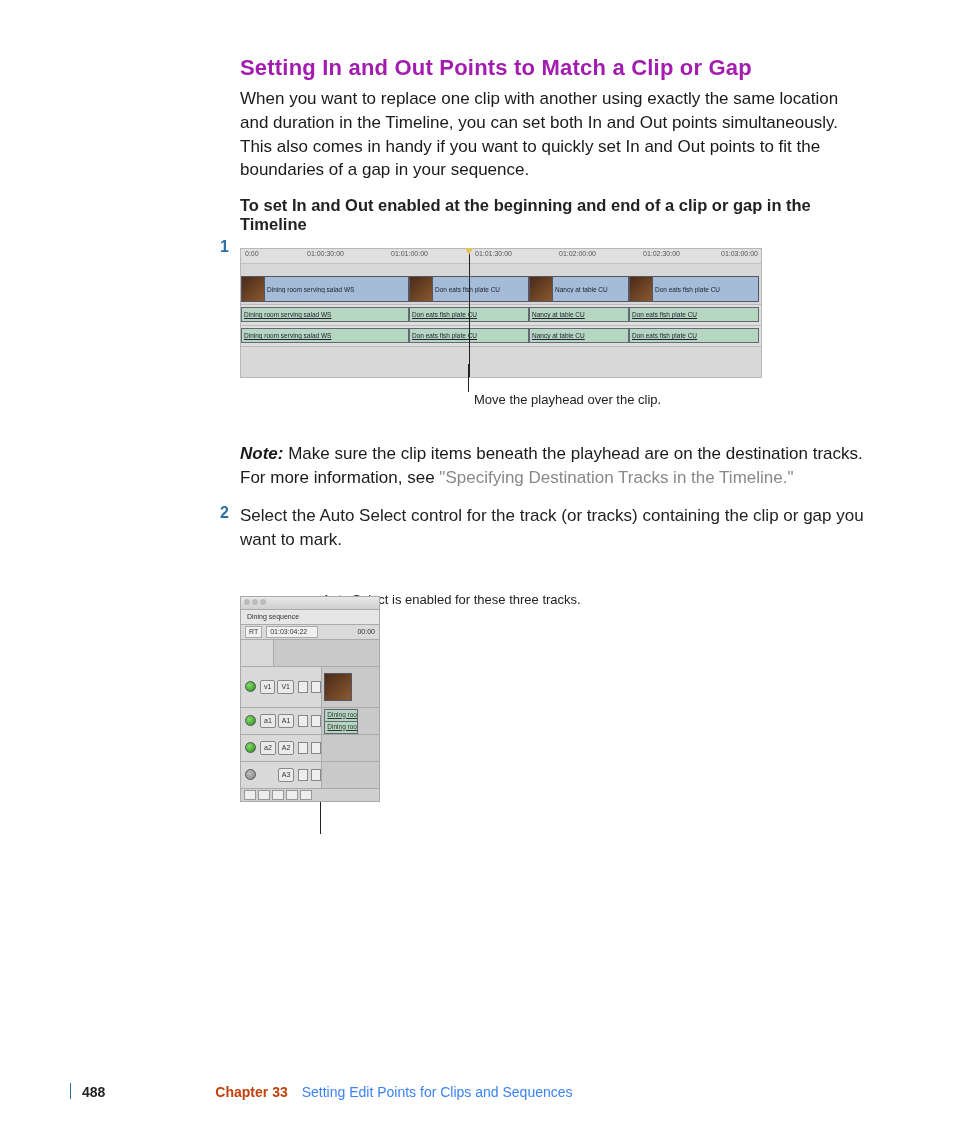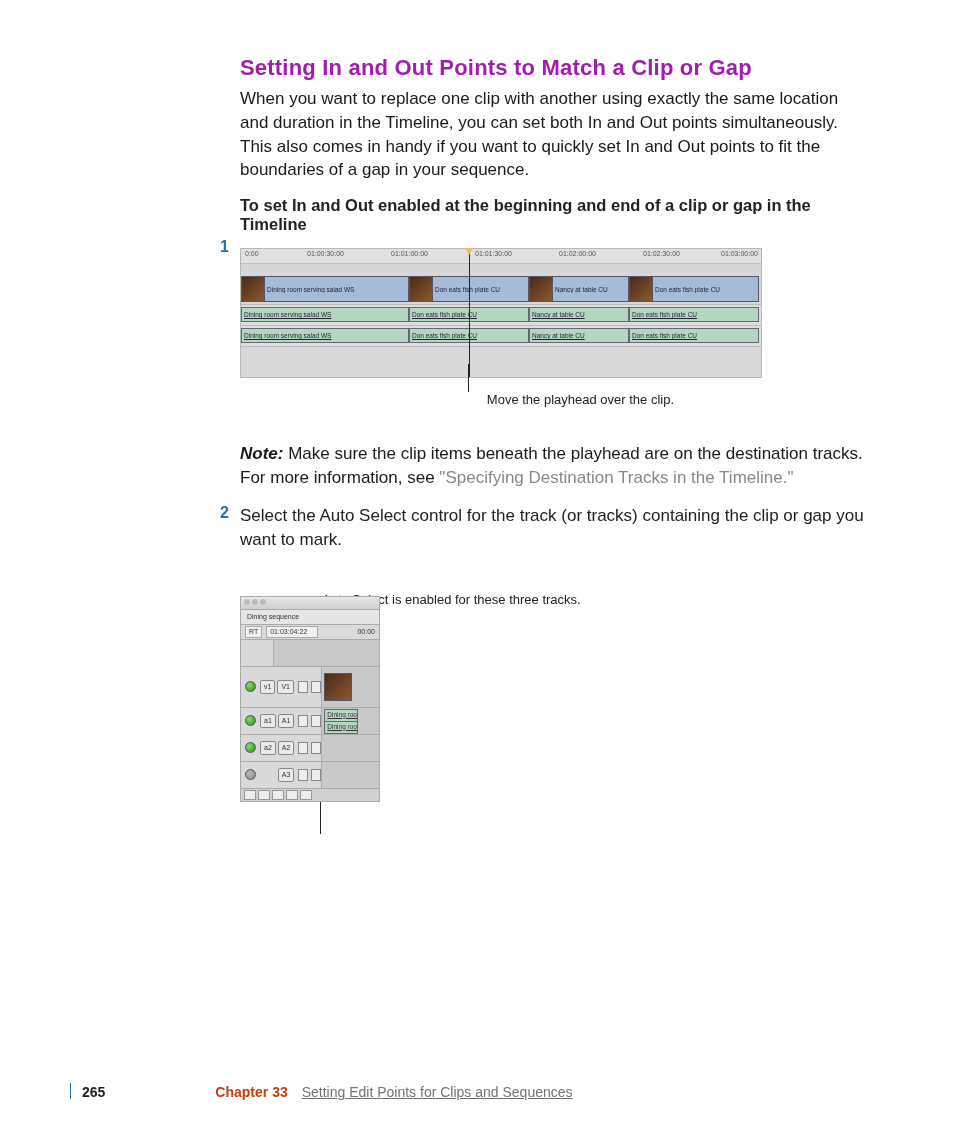"Move the playhead over the" .callout1 .txt { text-align: right -> none }
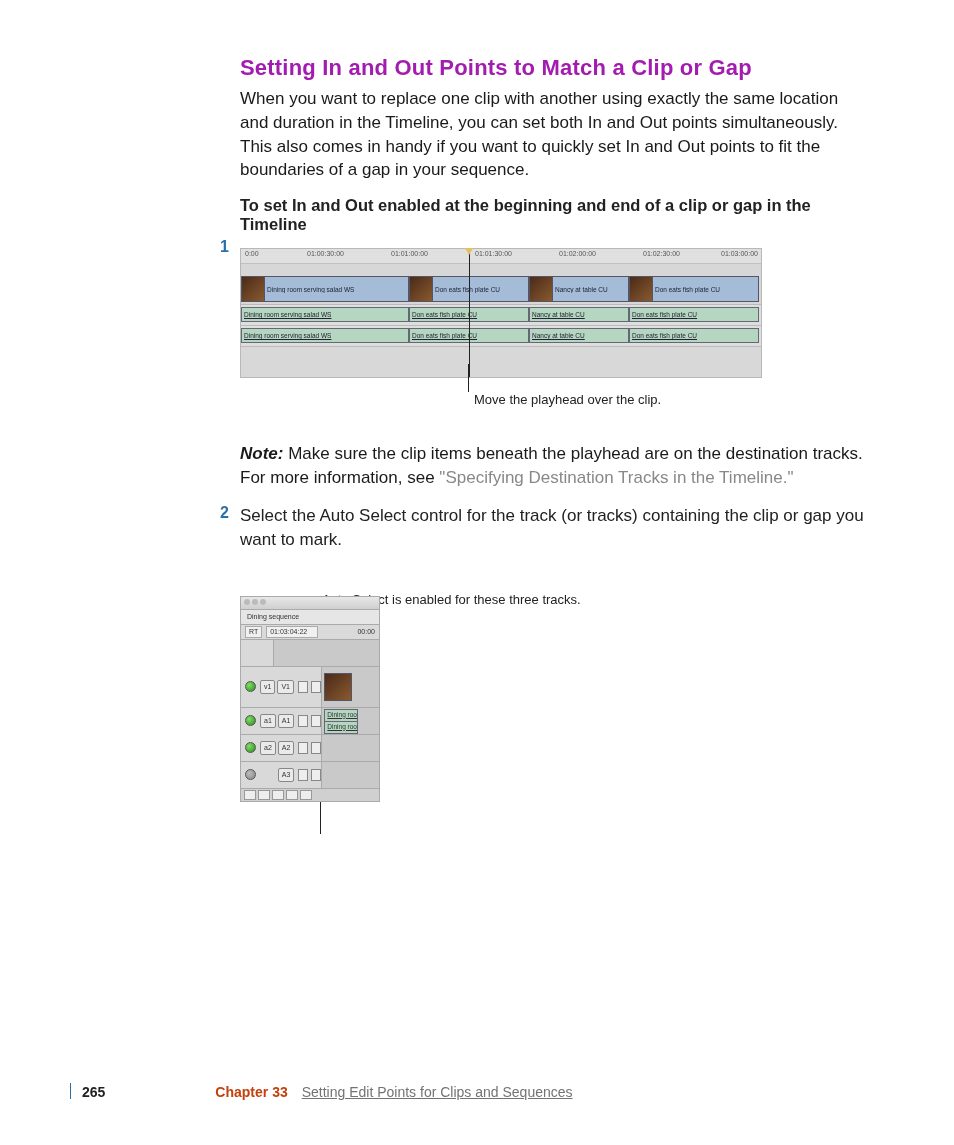"265" span.pnum { text: 265 -> 488 }
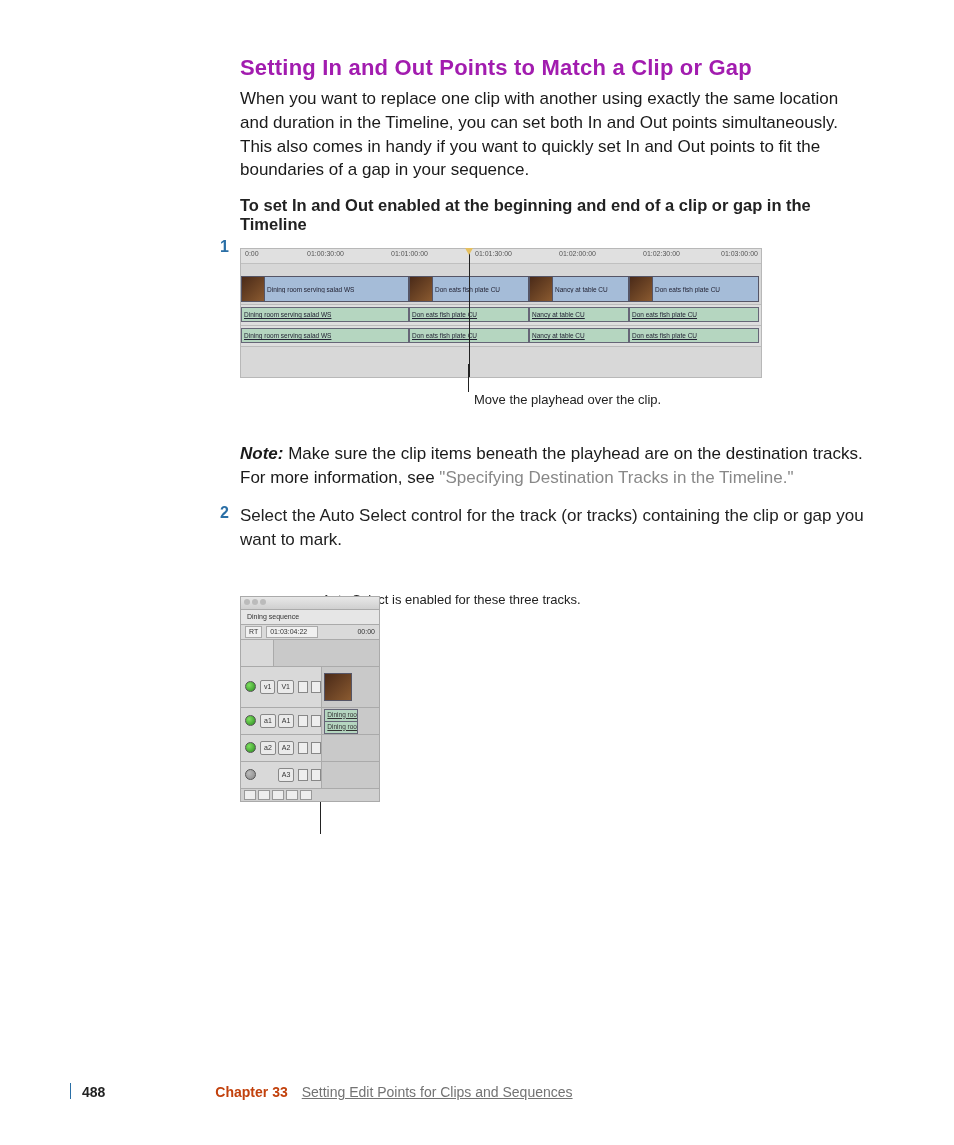"Setting Edit Points for Clips" .footer .chap-title { color: #737373 -> #3b82f6; text-decoration: underline -> none }
